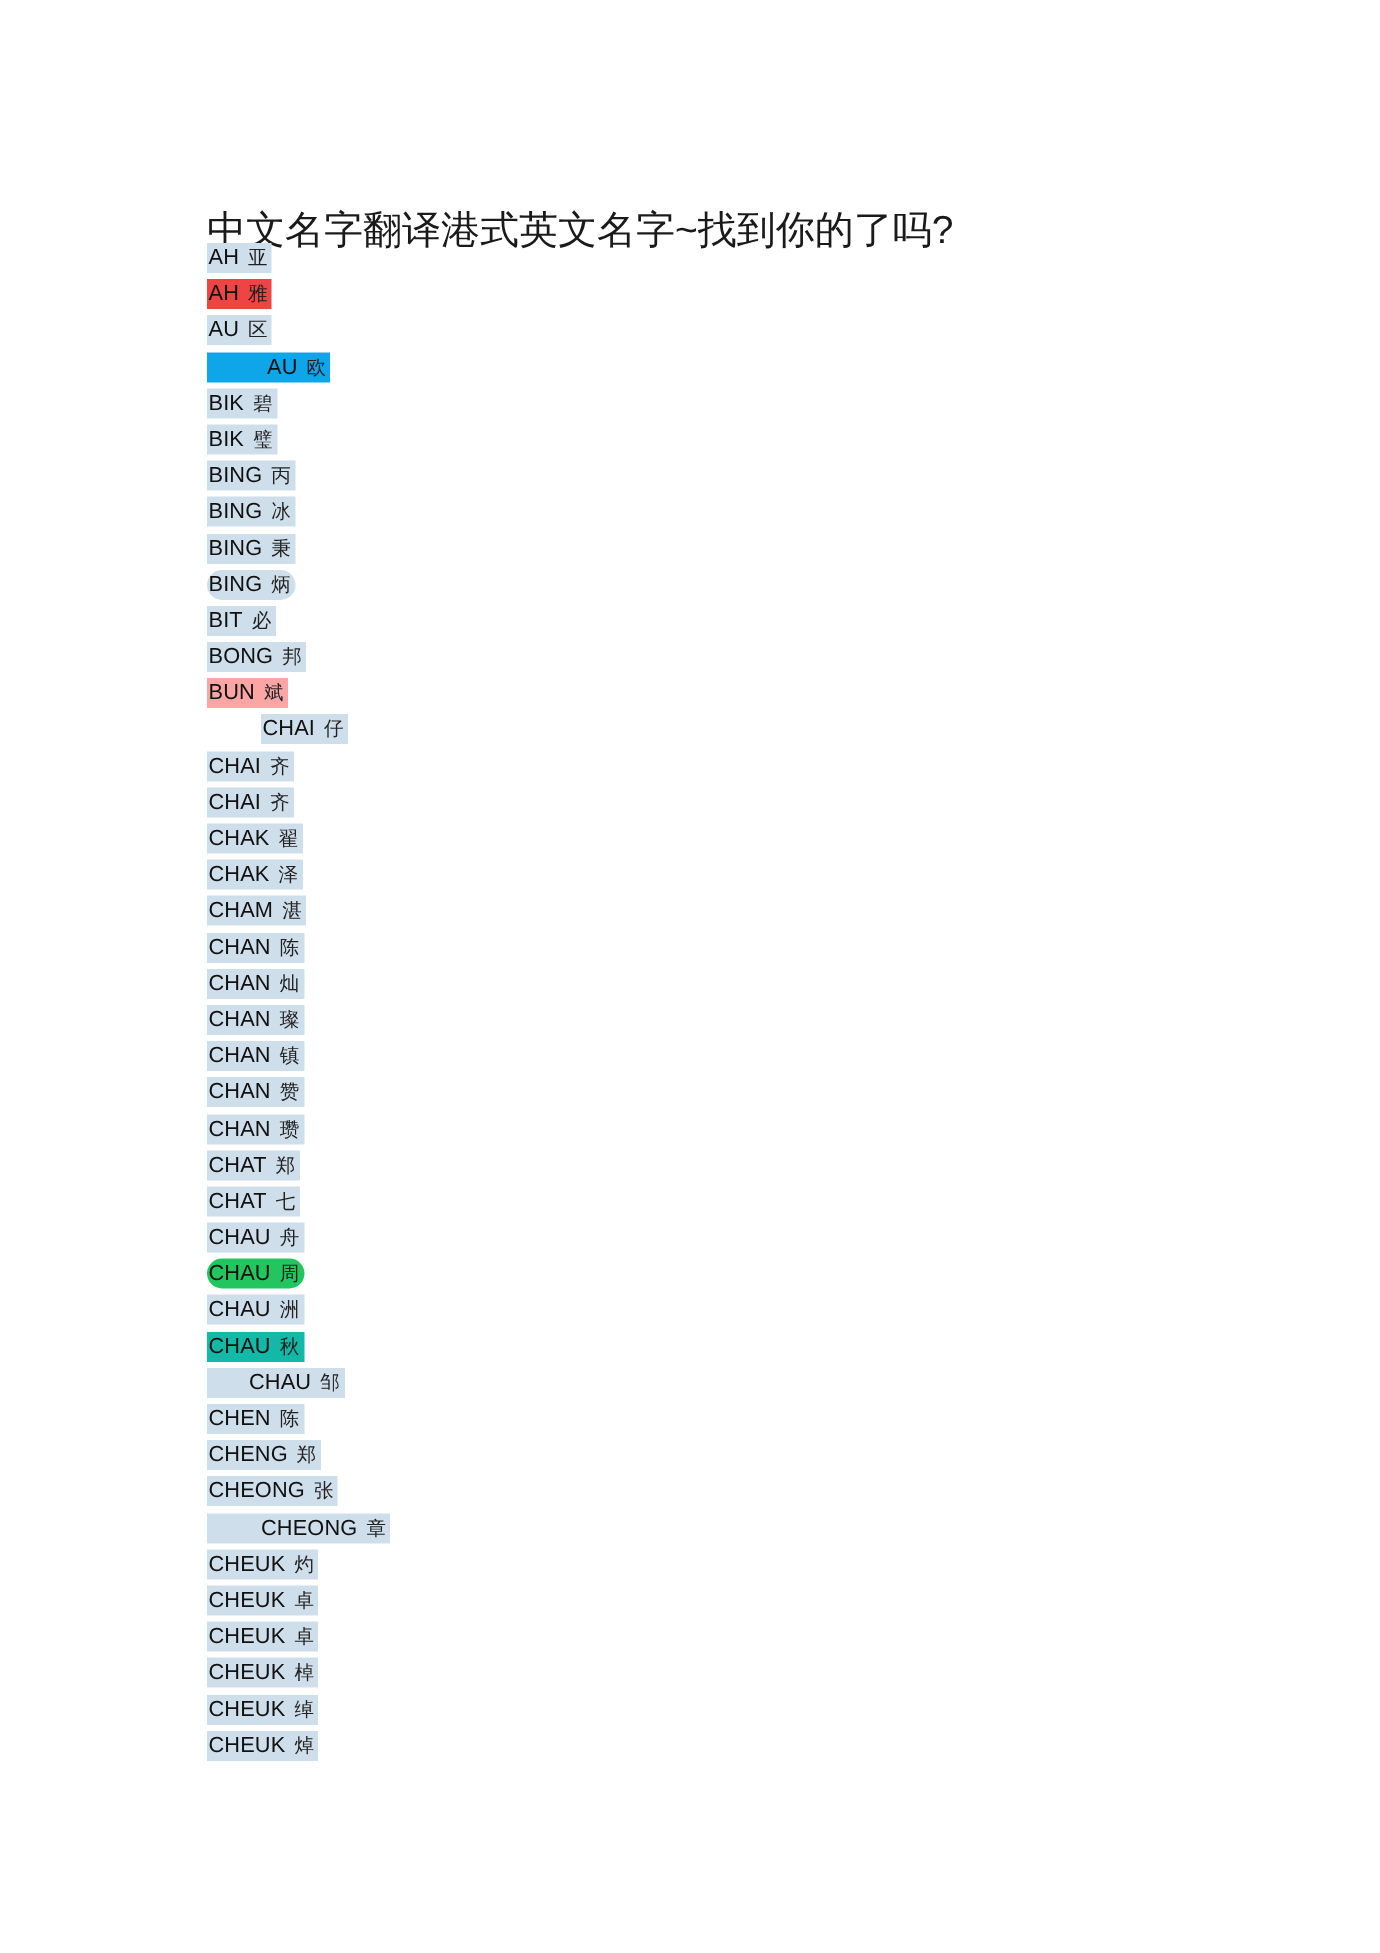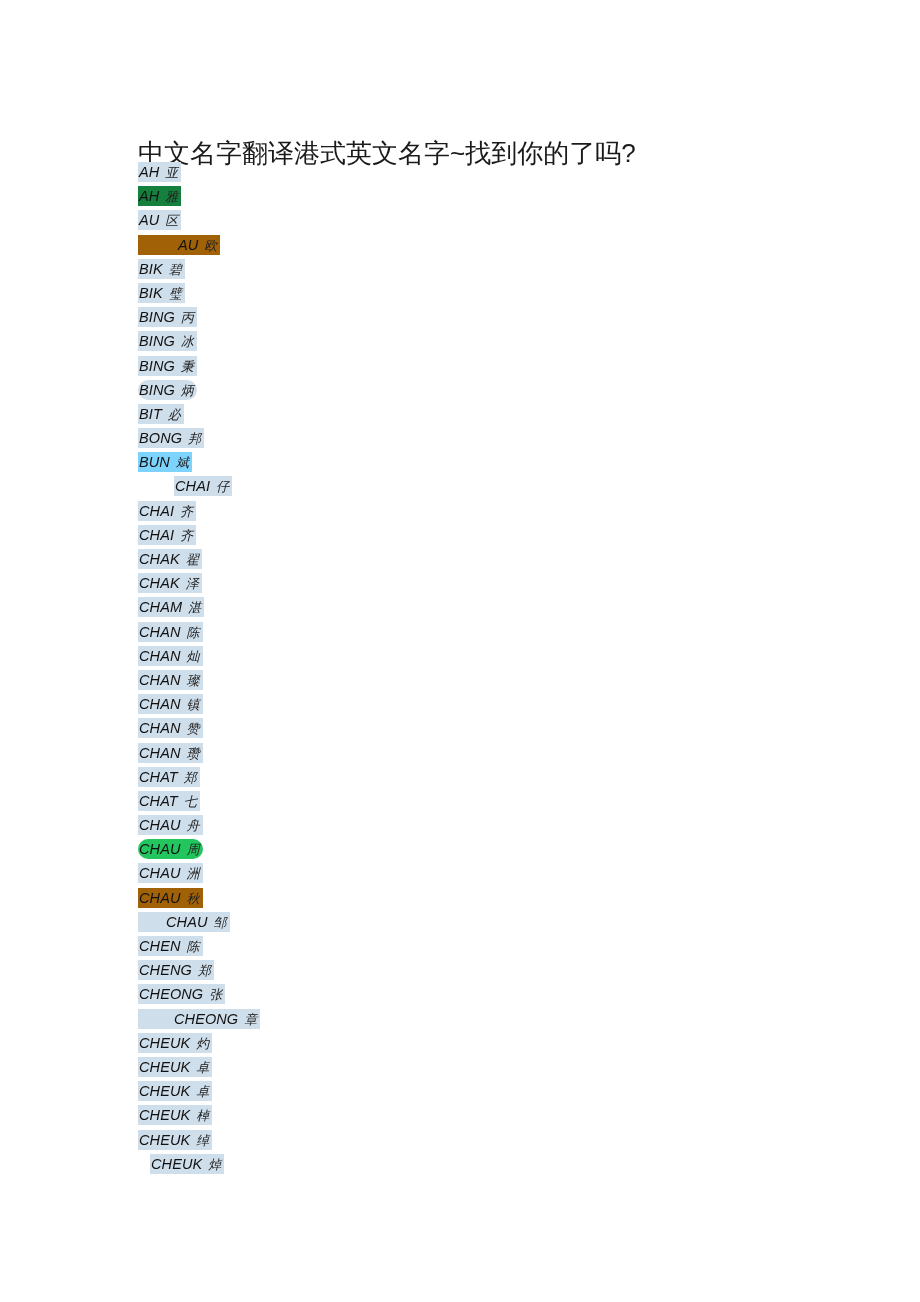"AH 亚" .name-row { font-style: italic -> none }
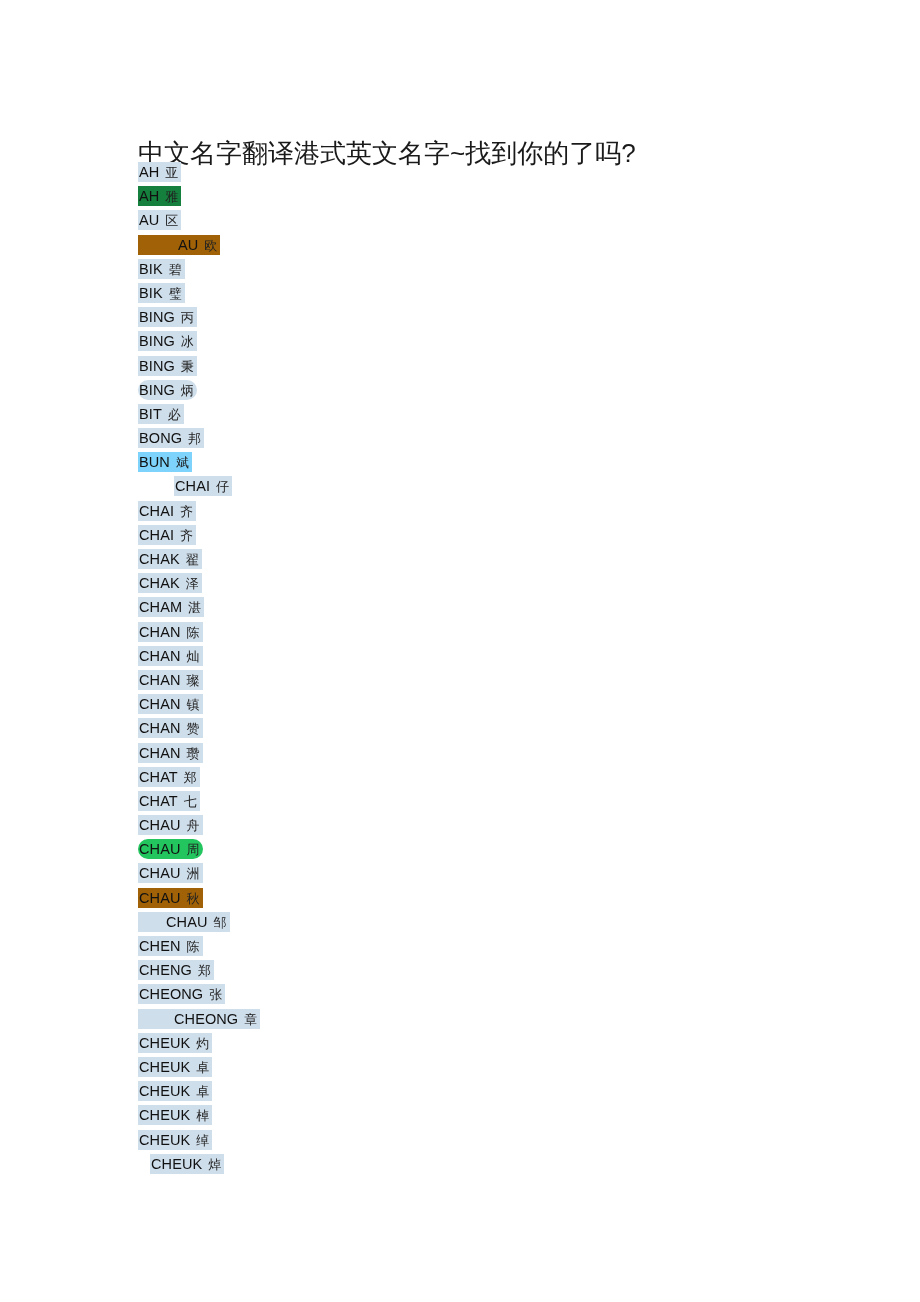"AH 雅" span.name-chip { background: #15803d -> #ef4444 }
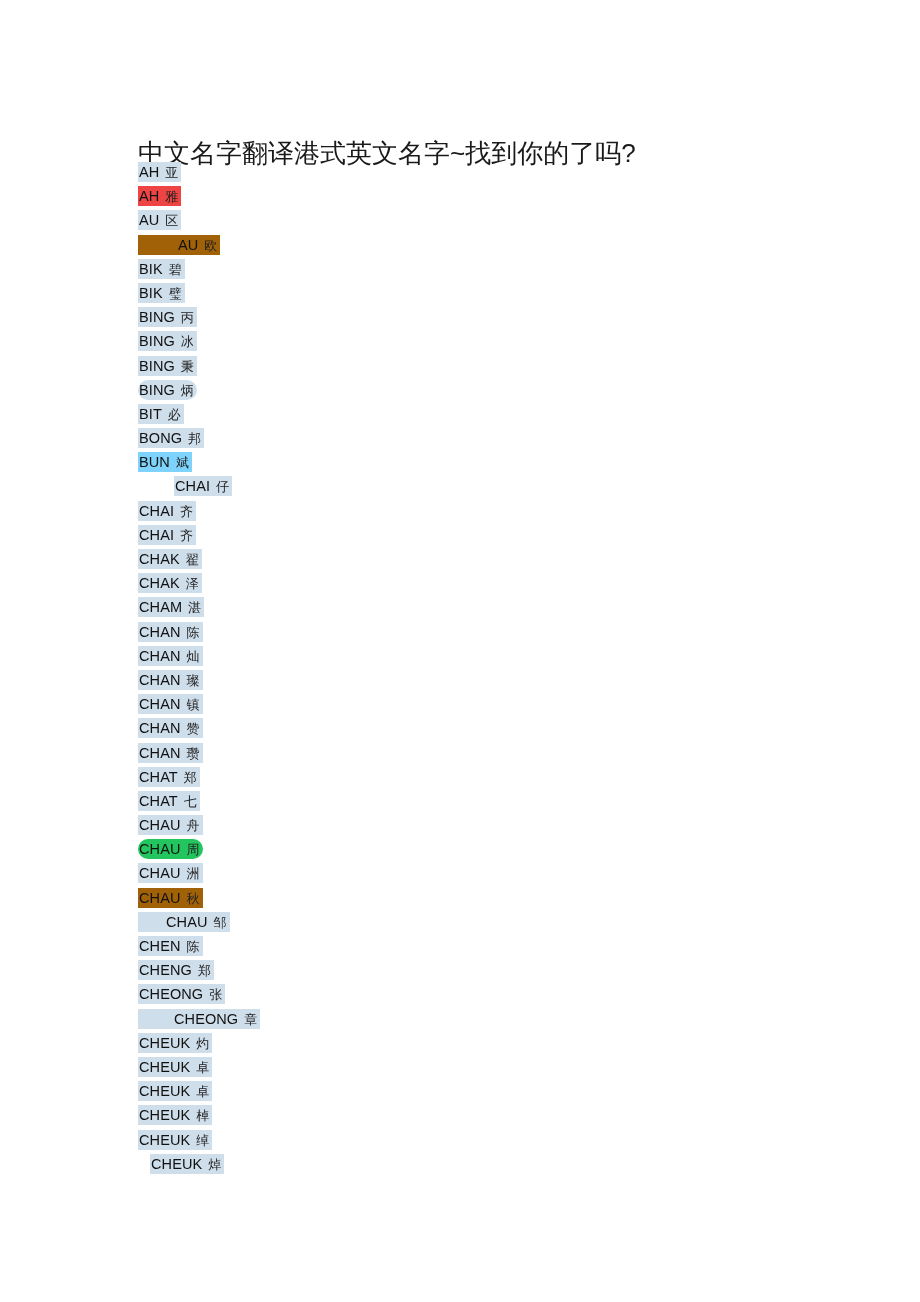"AU 欧" span.name-chip { background: #a16207 -> #0ea5e9 }
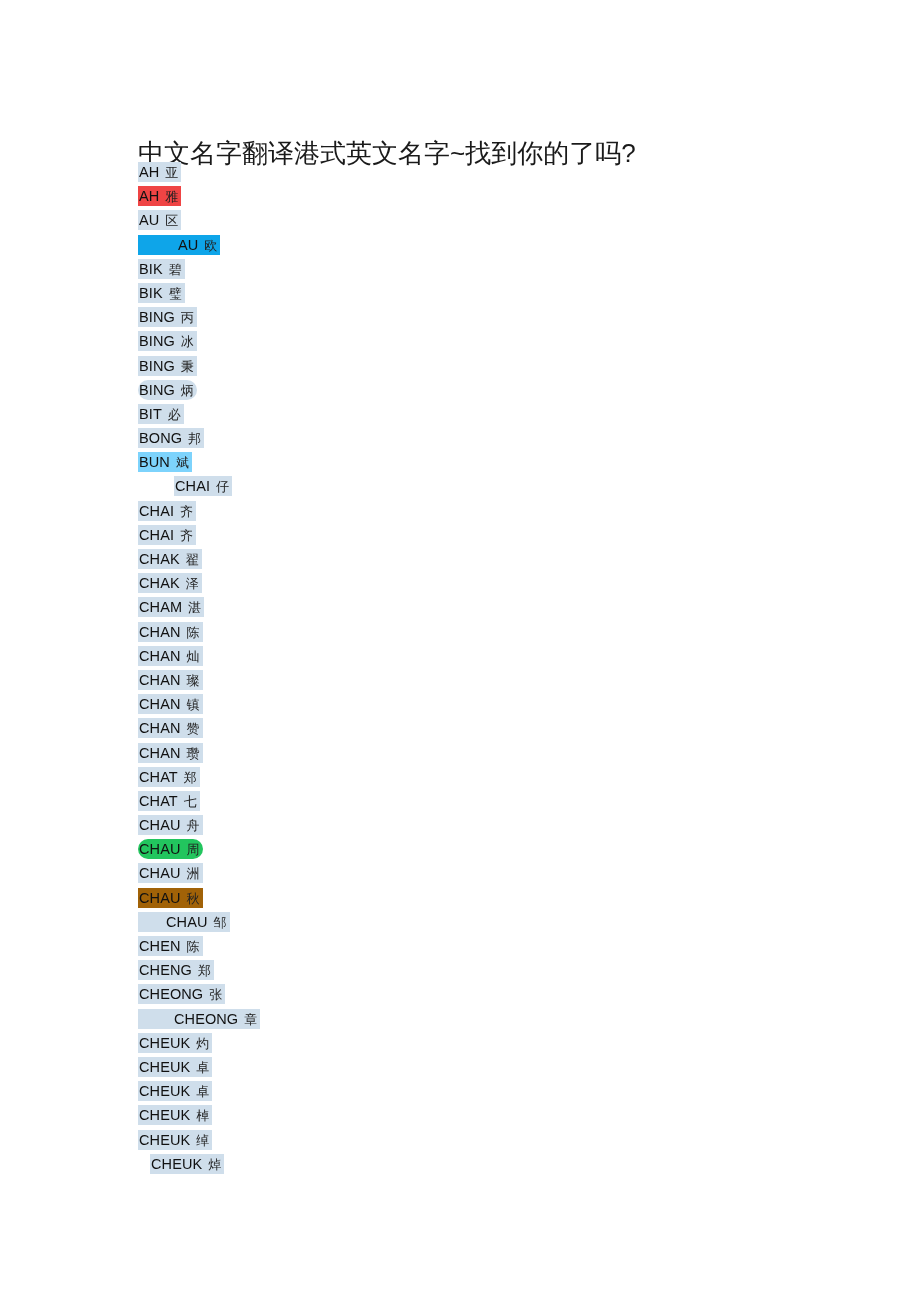"BUN 斌" span.name-chip { background: #7dd3fc -> #fca5a5 }
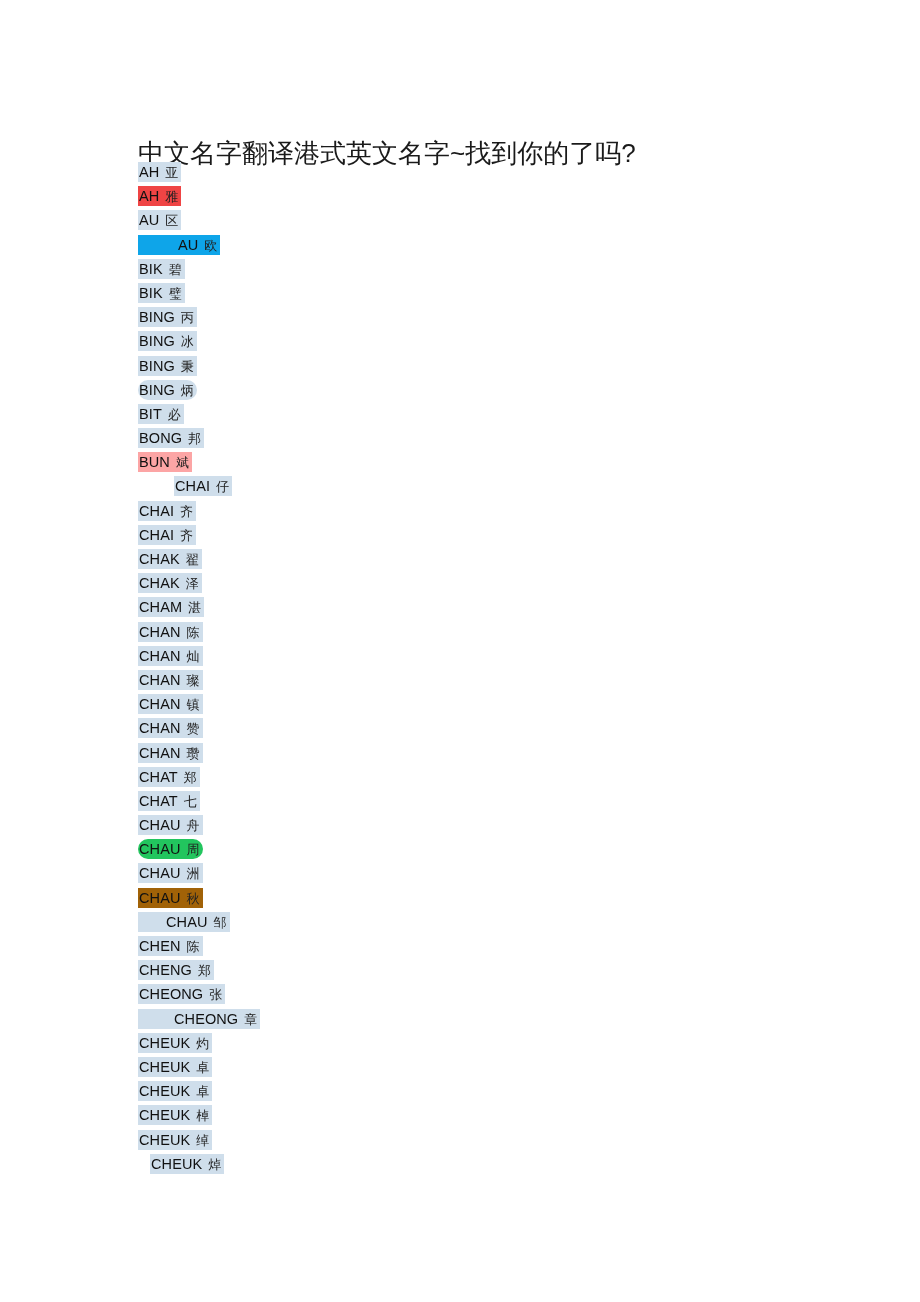"CHAU 秋" span.name-chip { background: #a16207 -> #14b8a6 }
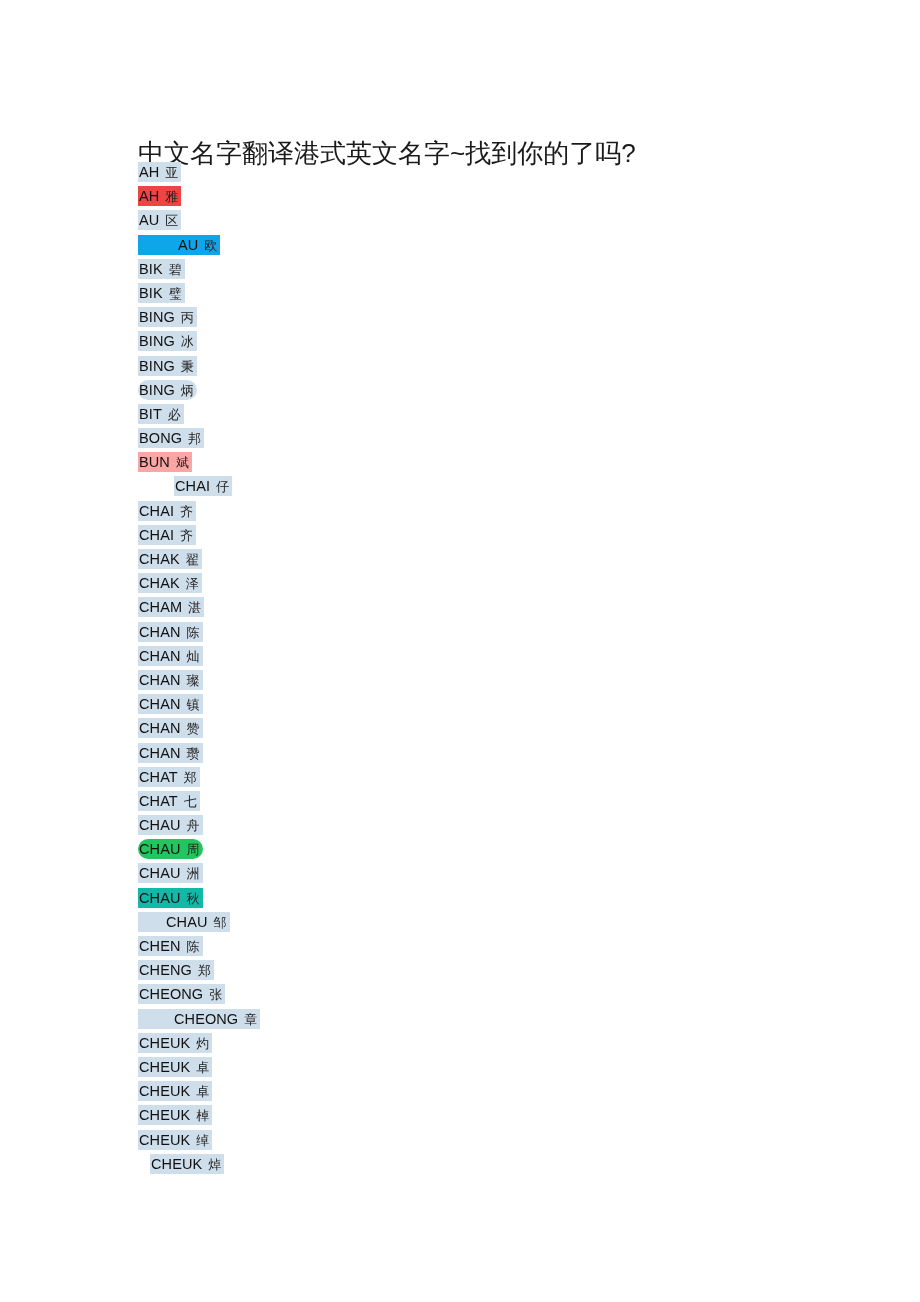"CHEUK 焯" span.name-chip { margin-left: 12px -> none }
